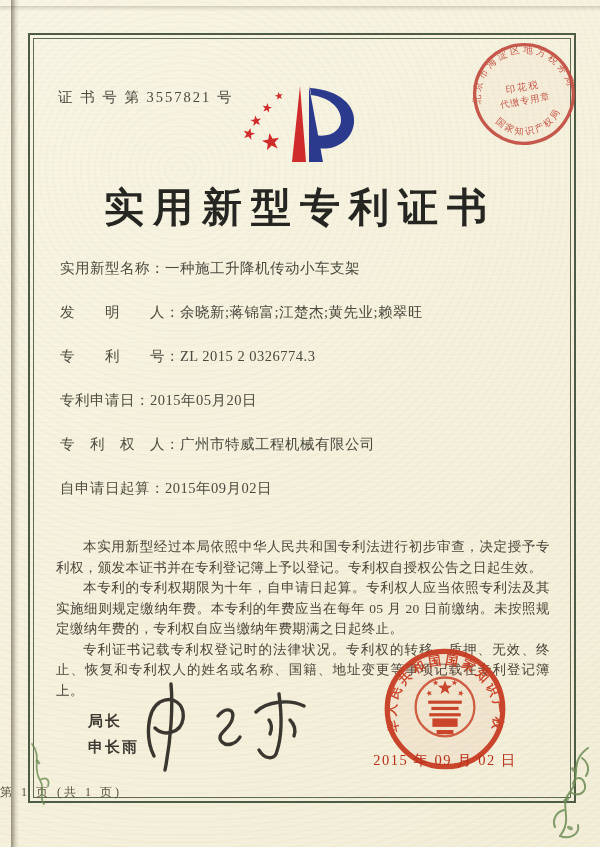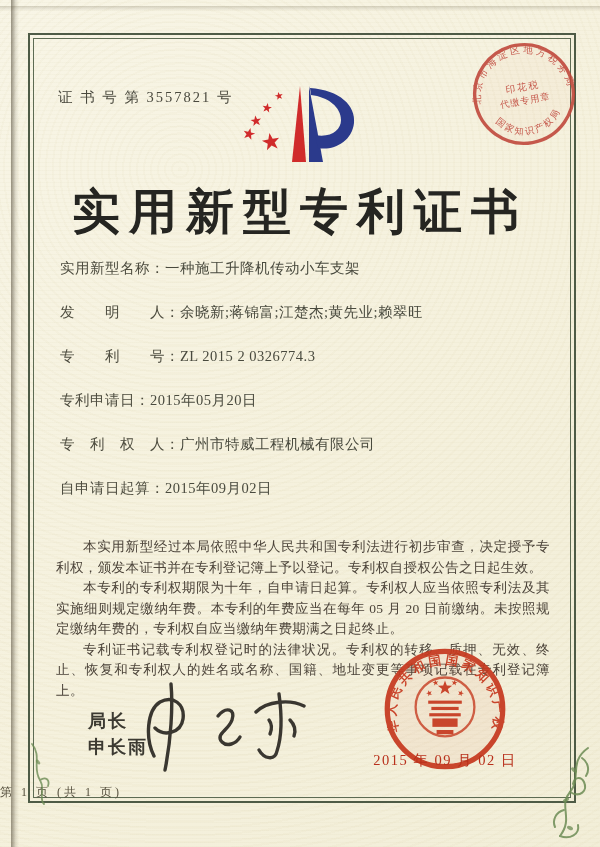"实用新型专利证书" .title { font-size: 48px -> 40px }
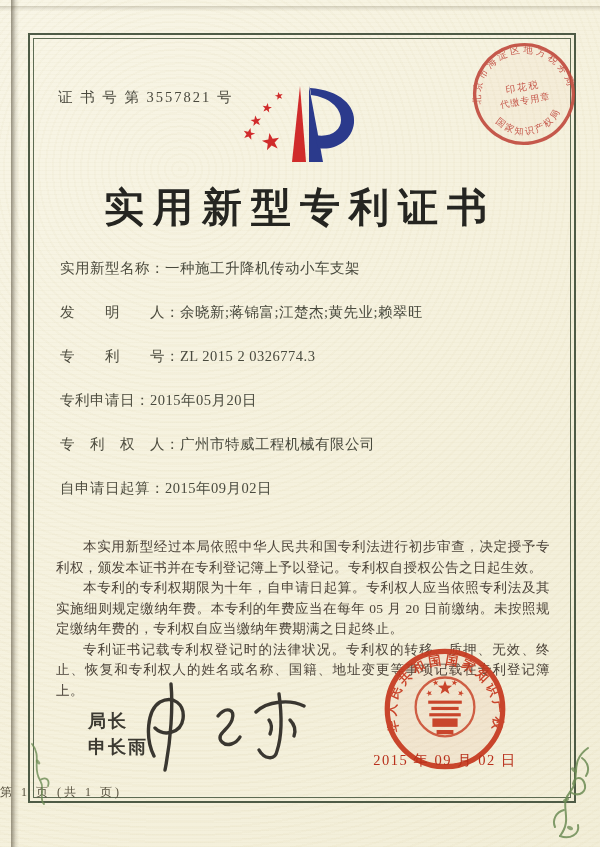"局长" .signer { font-size: 18px -> 15px }
